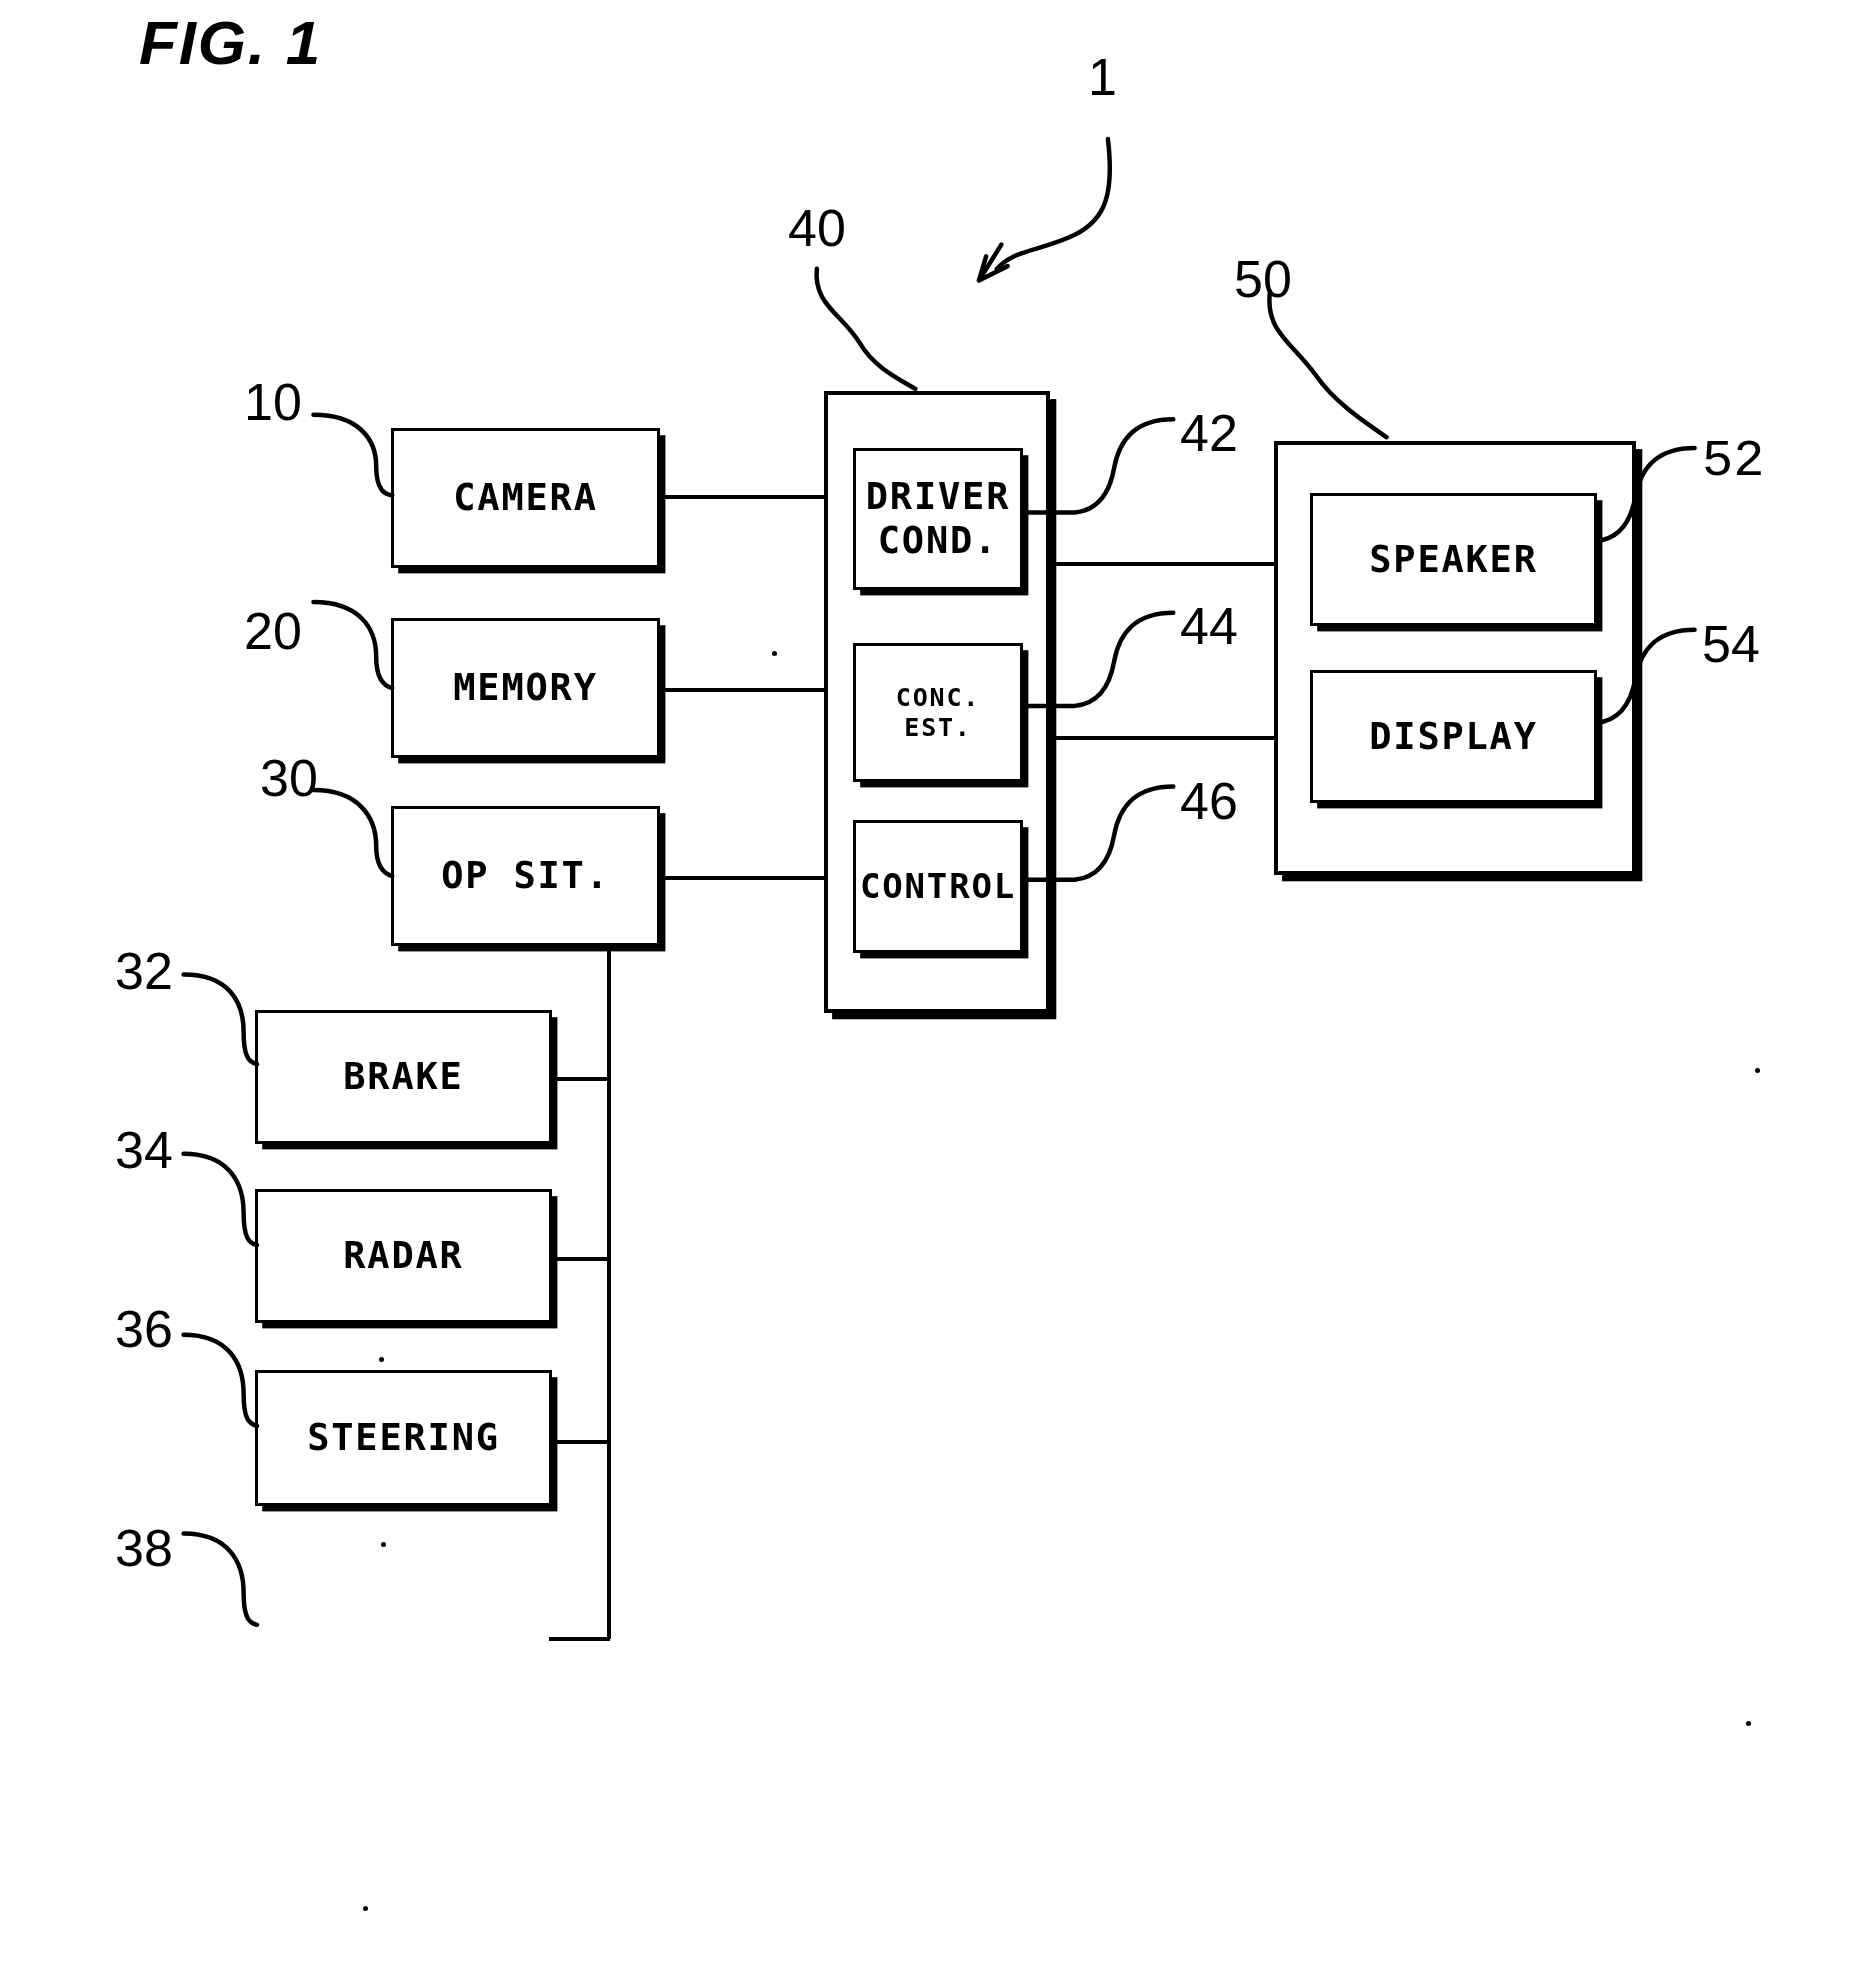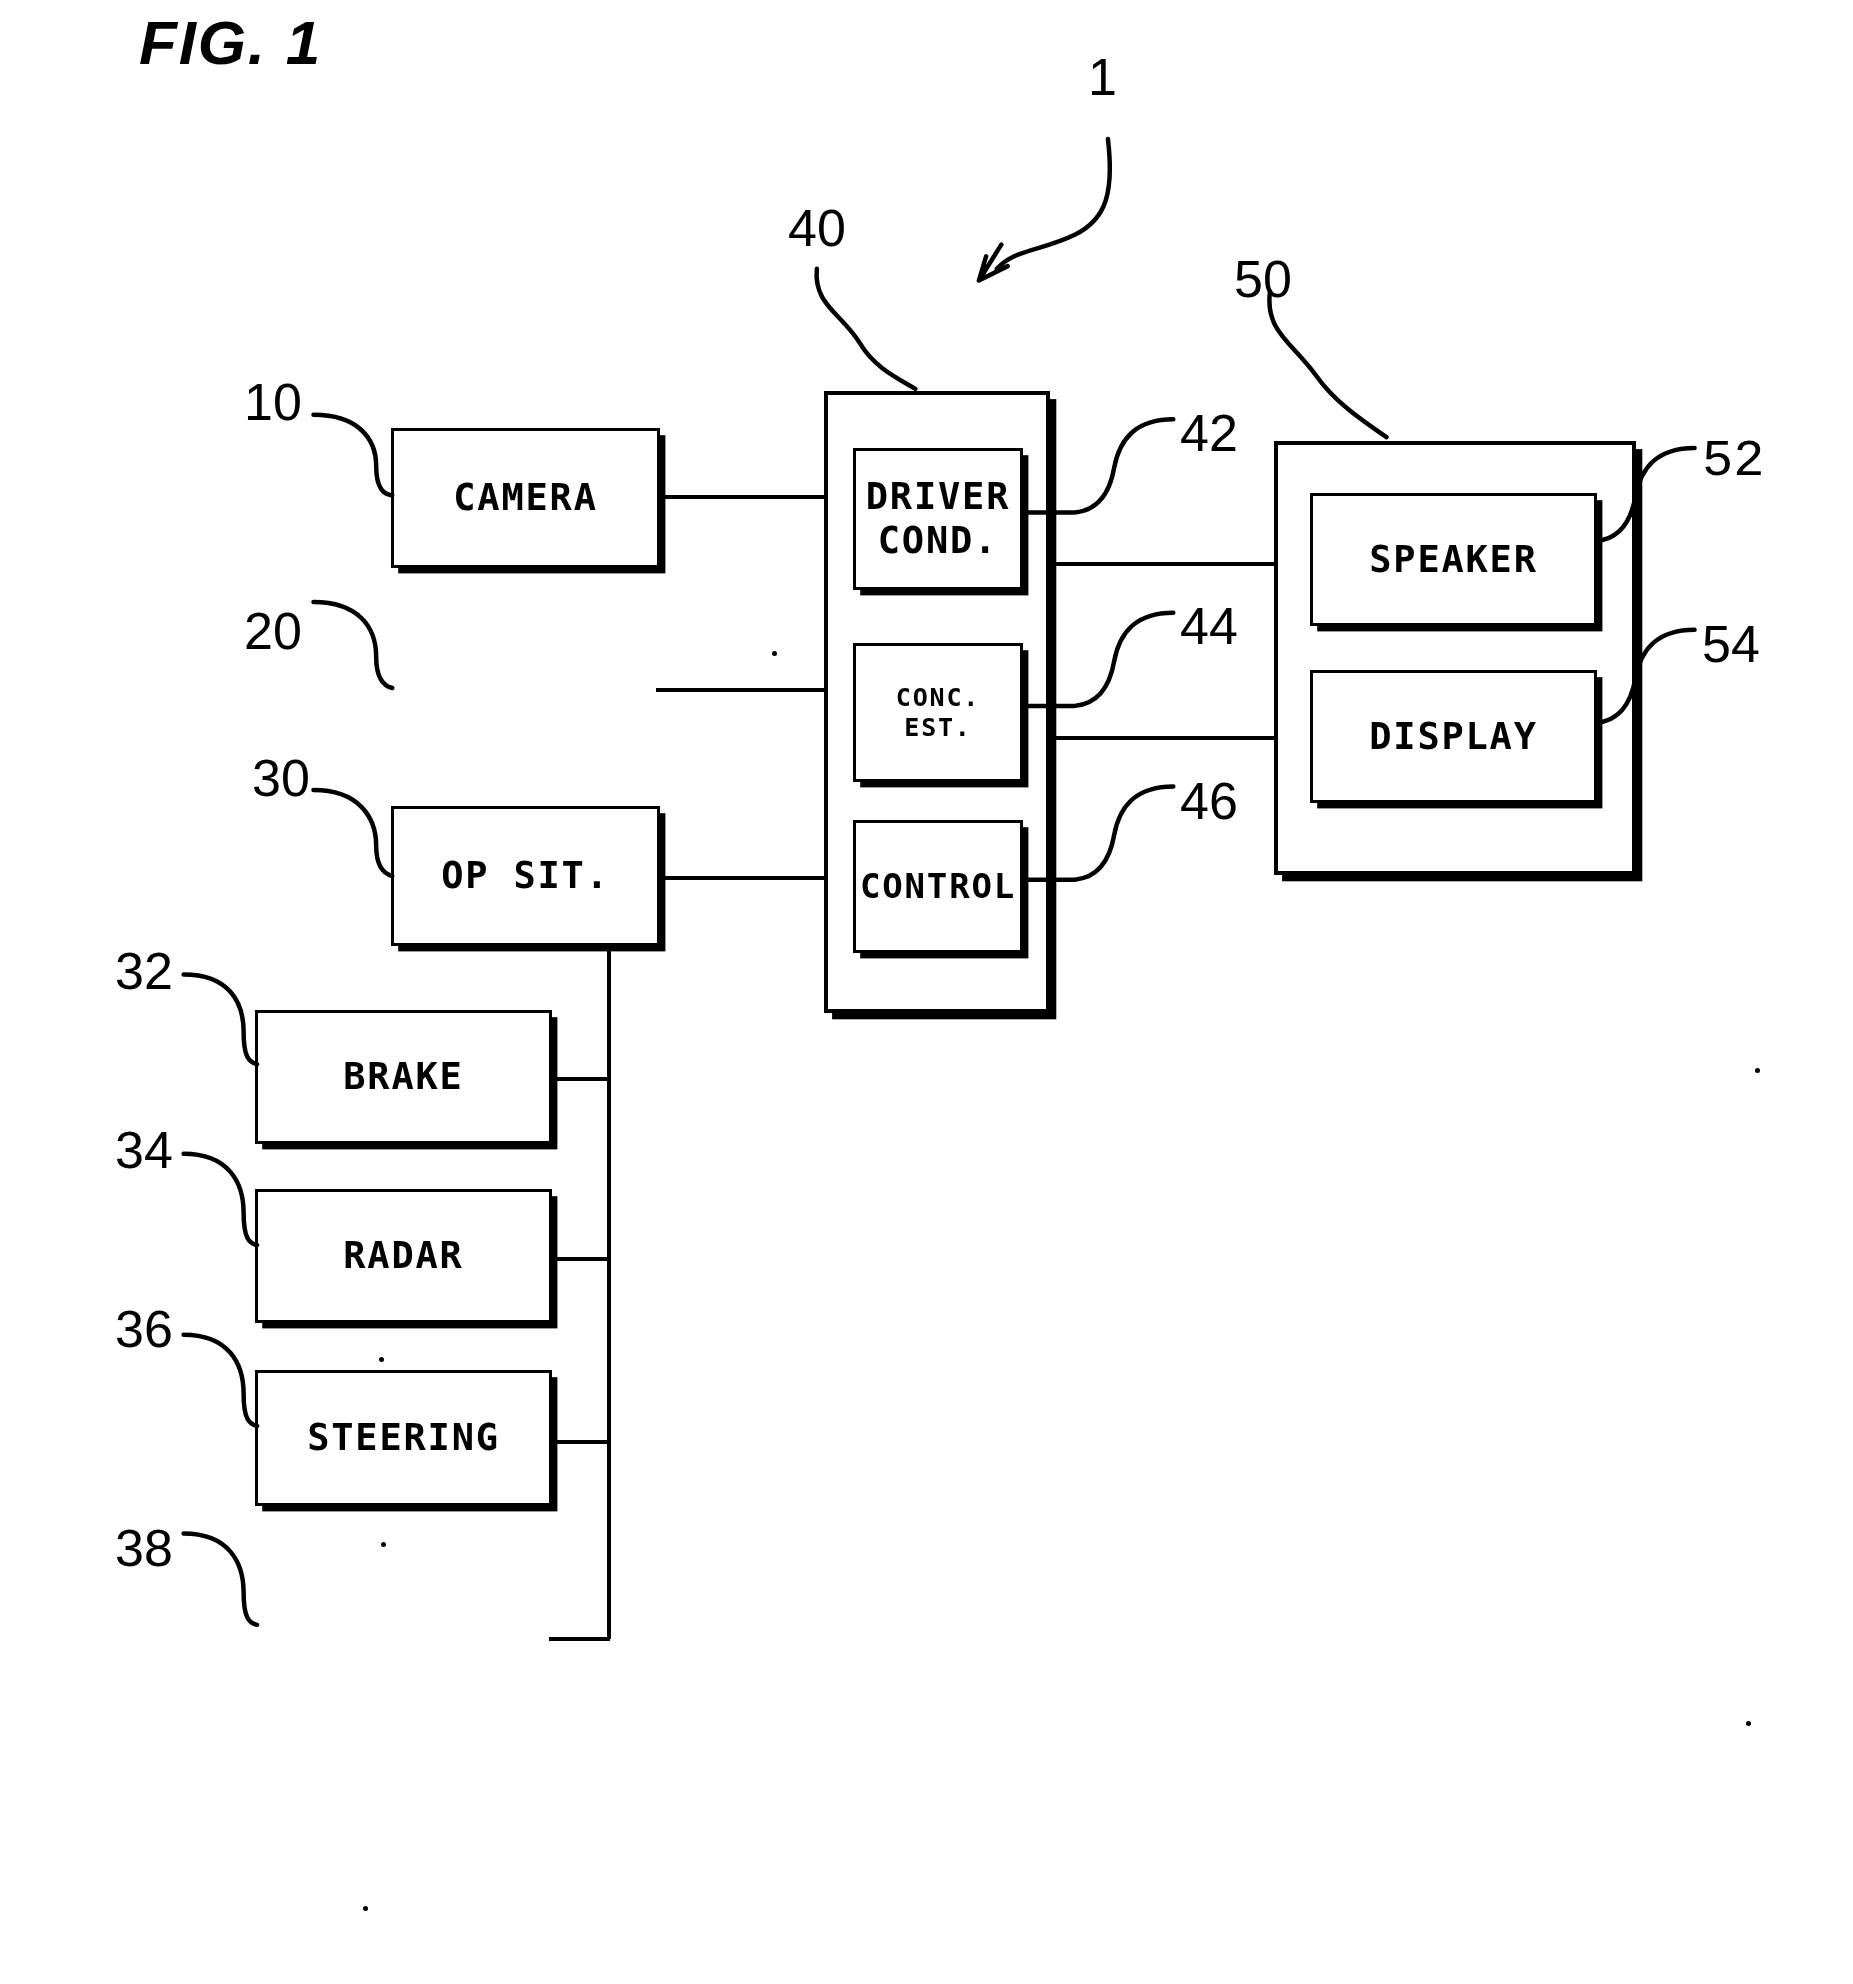"MEMORY" div.box { html: none -> <div> <span>MEMORY</span> </div> }
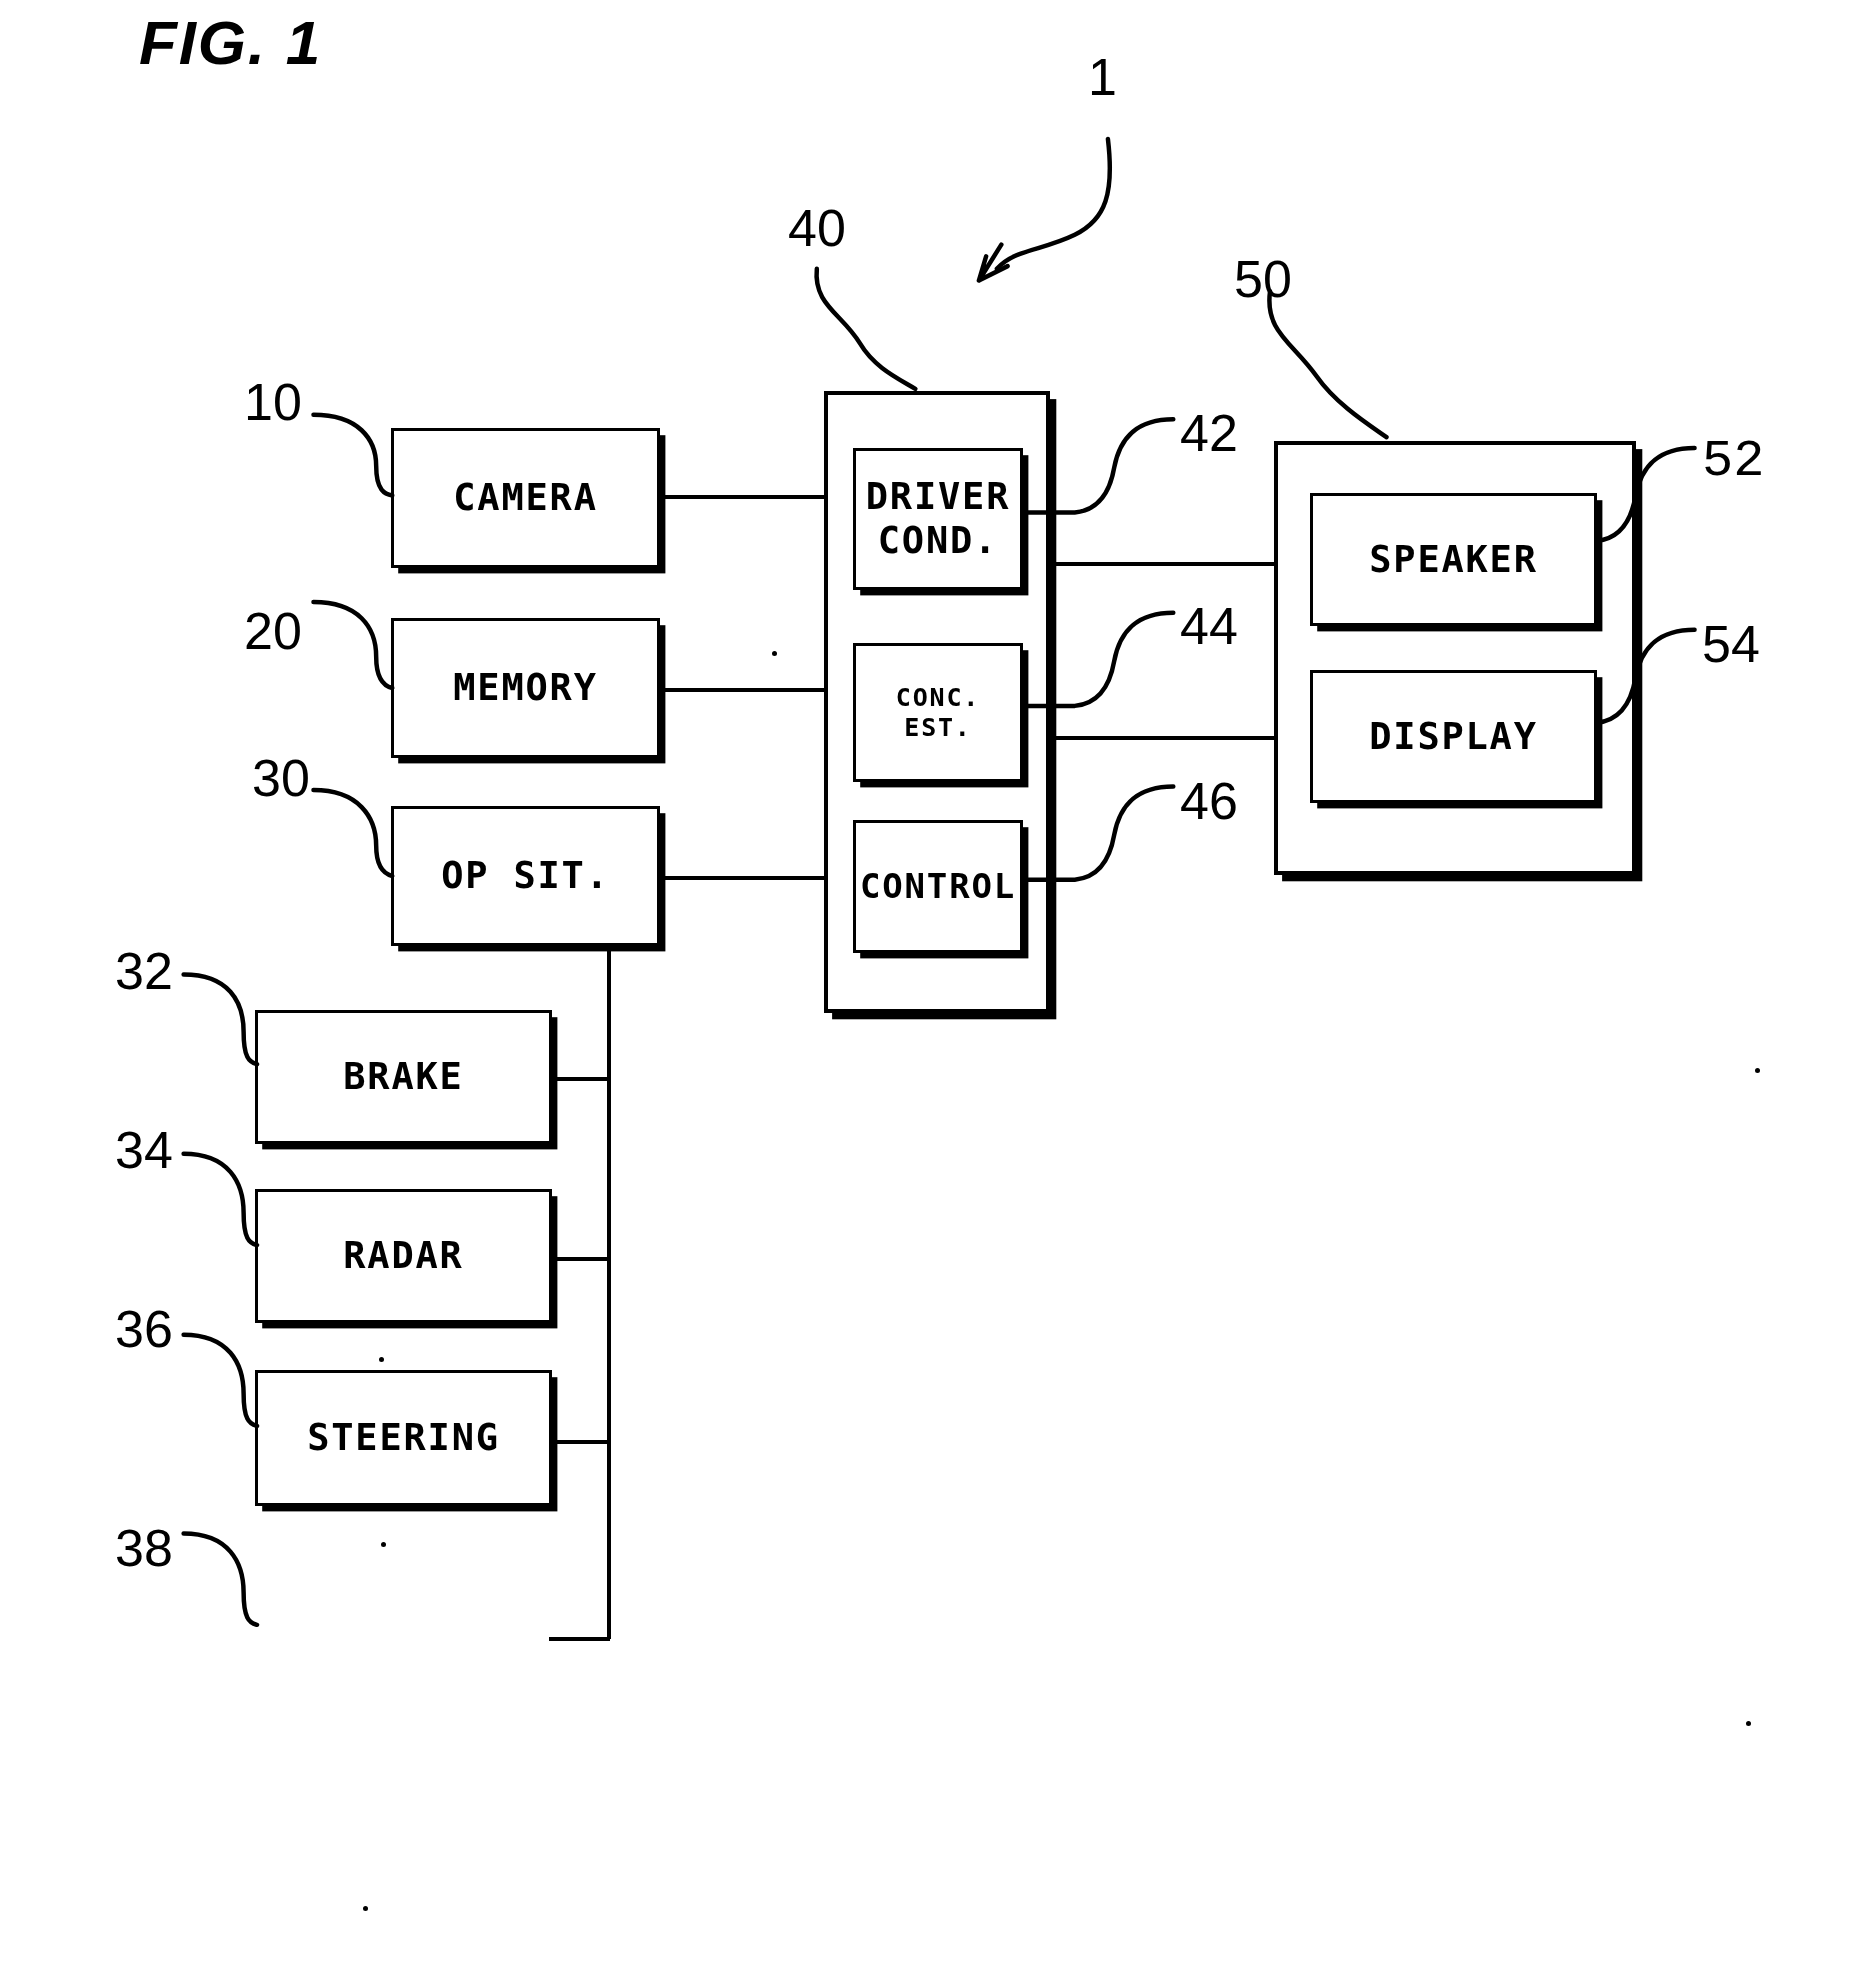"30" div.ref { left: 252px -> 260px }
